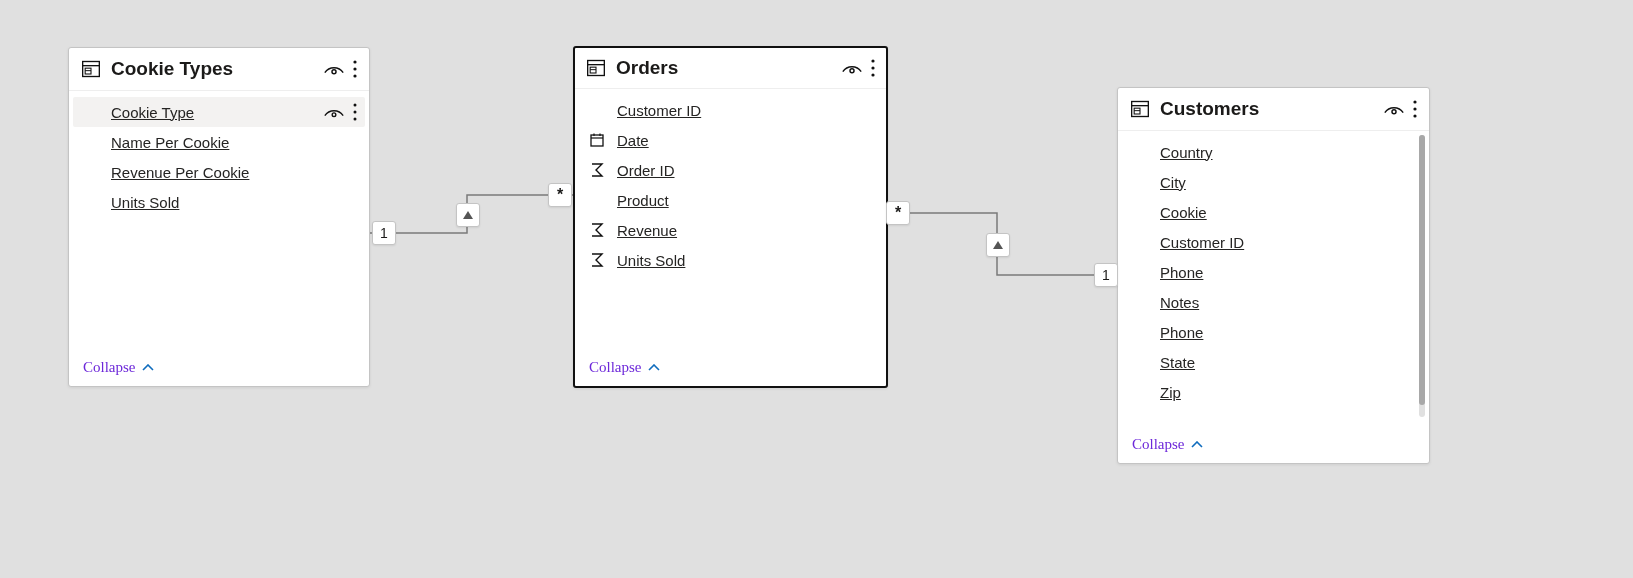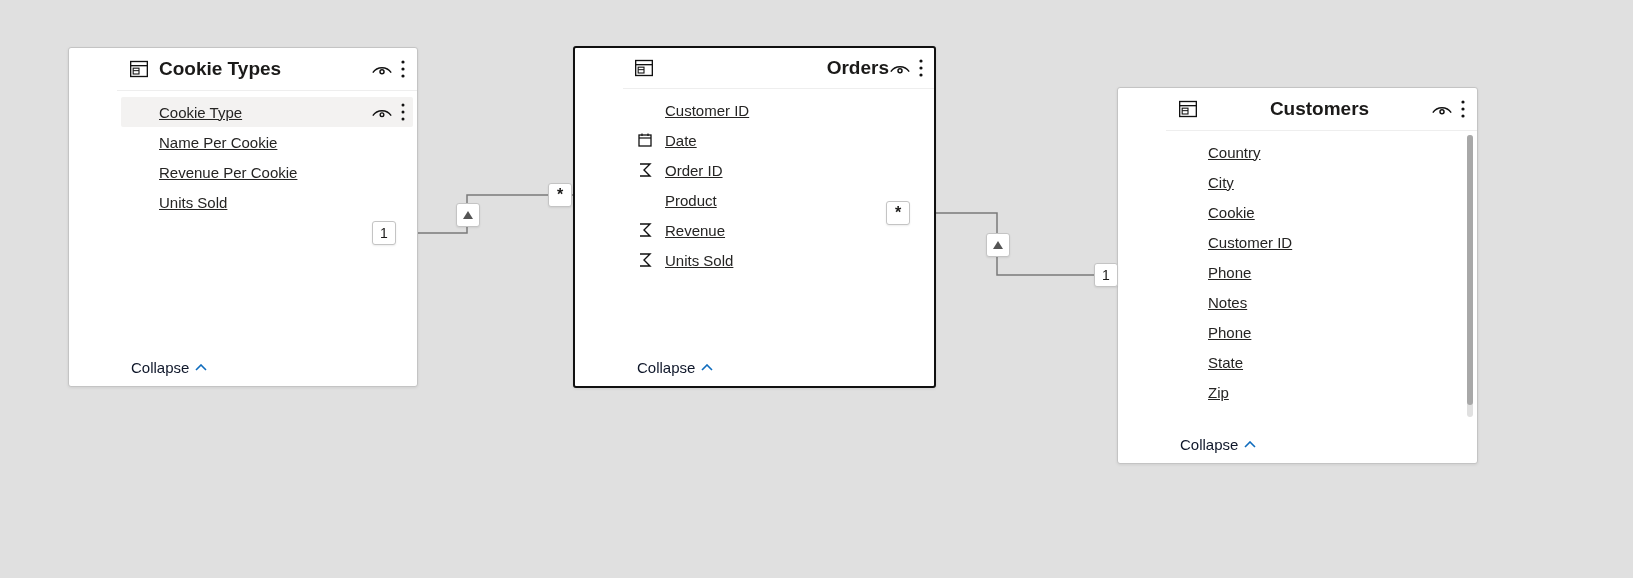"Cookie Types" .table-card { padding-left: 48px -> none }
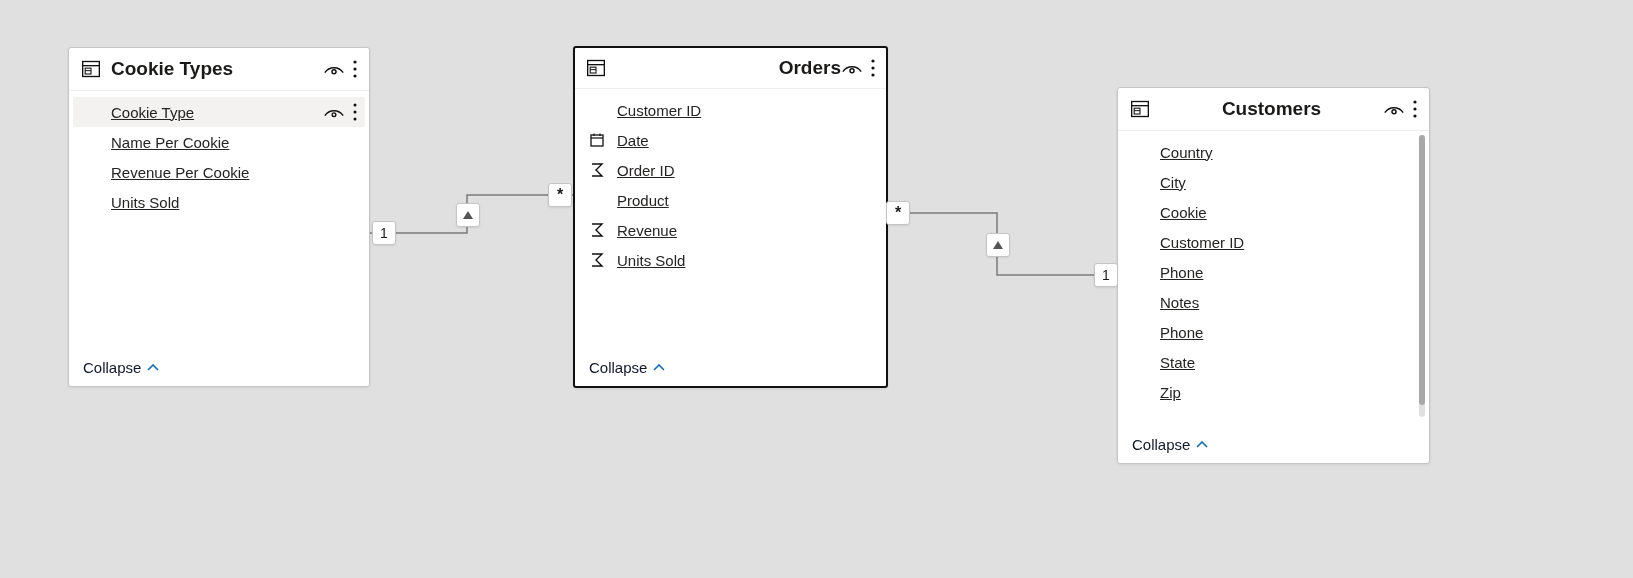"Orders" .table-card.selected .card-header { text-align: right -> none }
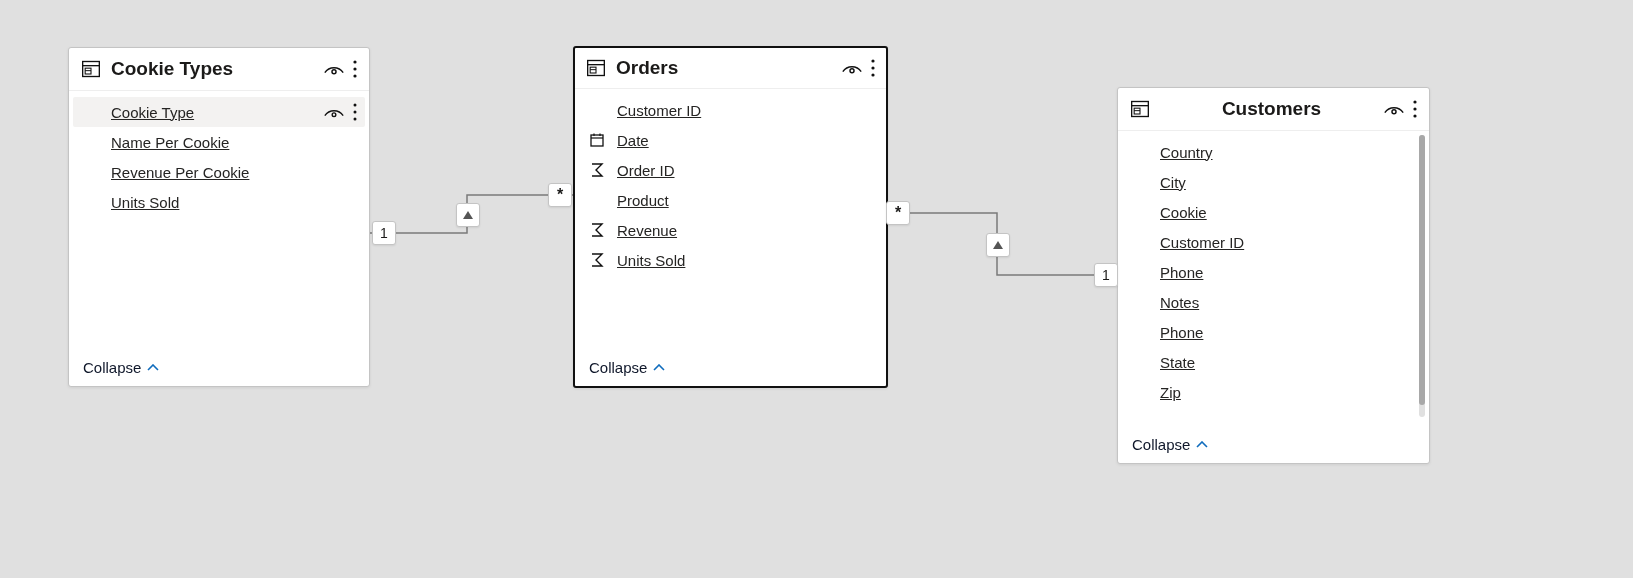"Customers" div.table-card { text-align: center -> none }
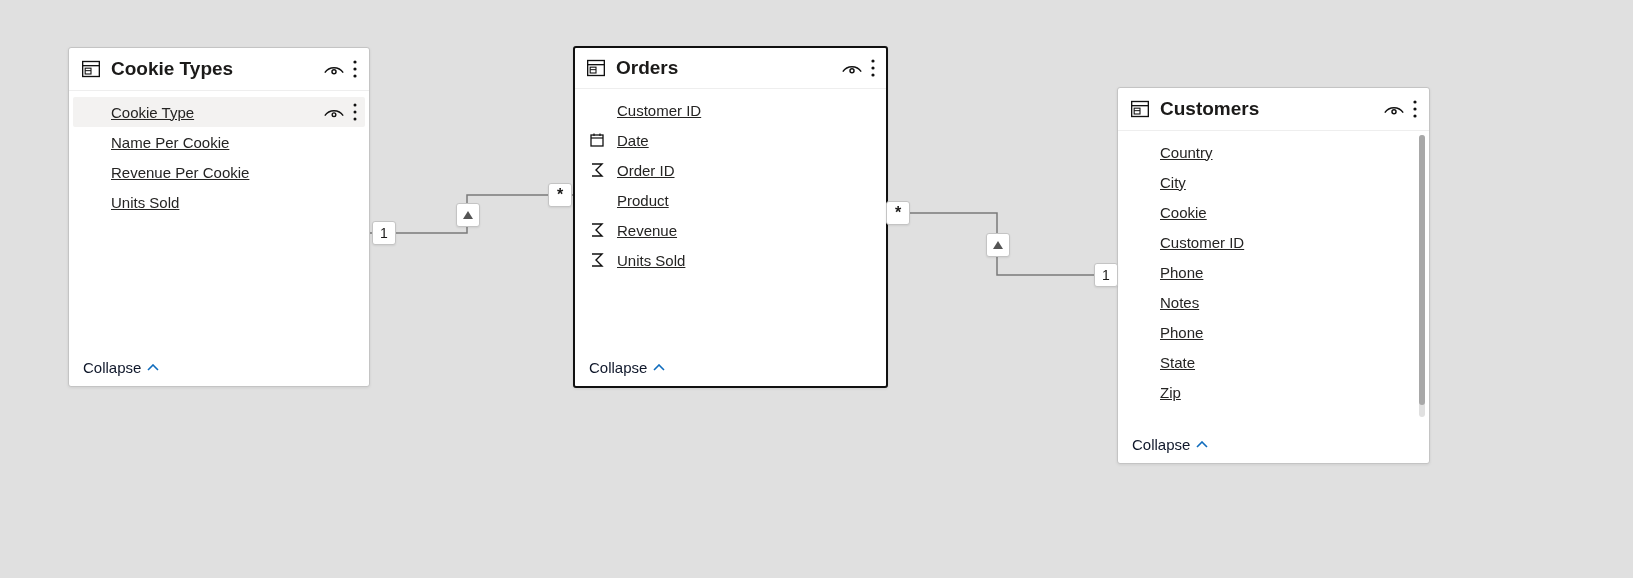"Collapse" .collapse-link { color: #0f172a -> #6d28d9; font-family: none -> Liberation Serif, serif }
